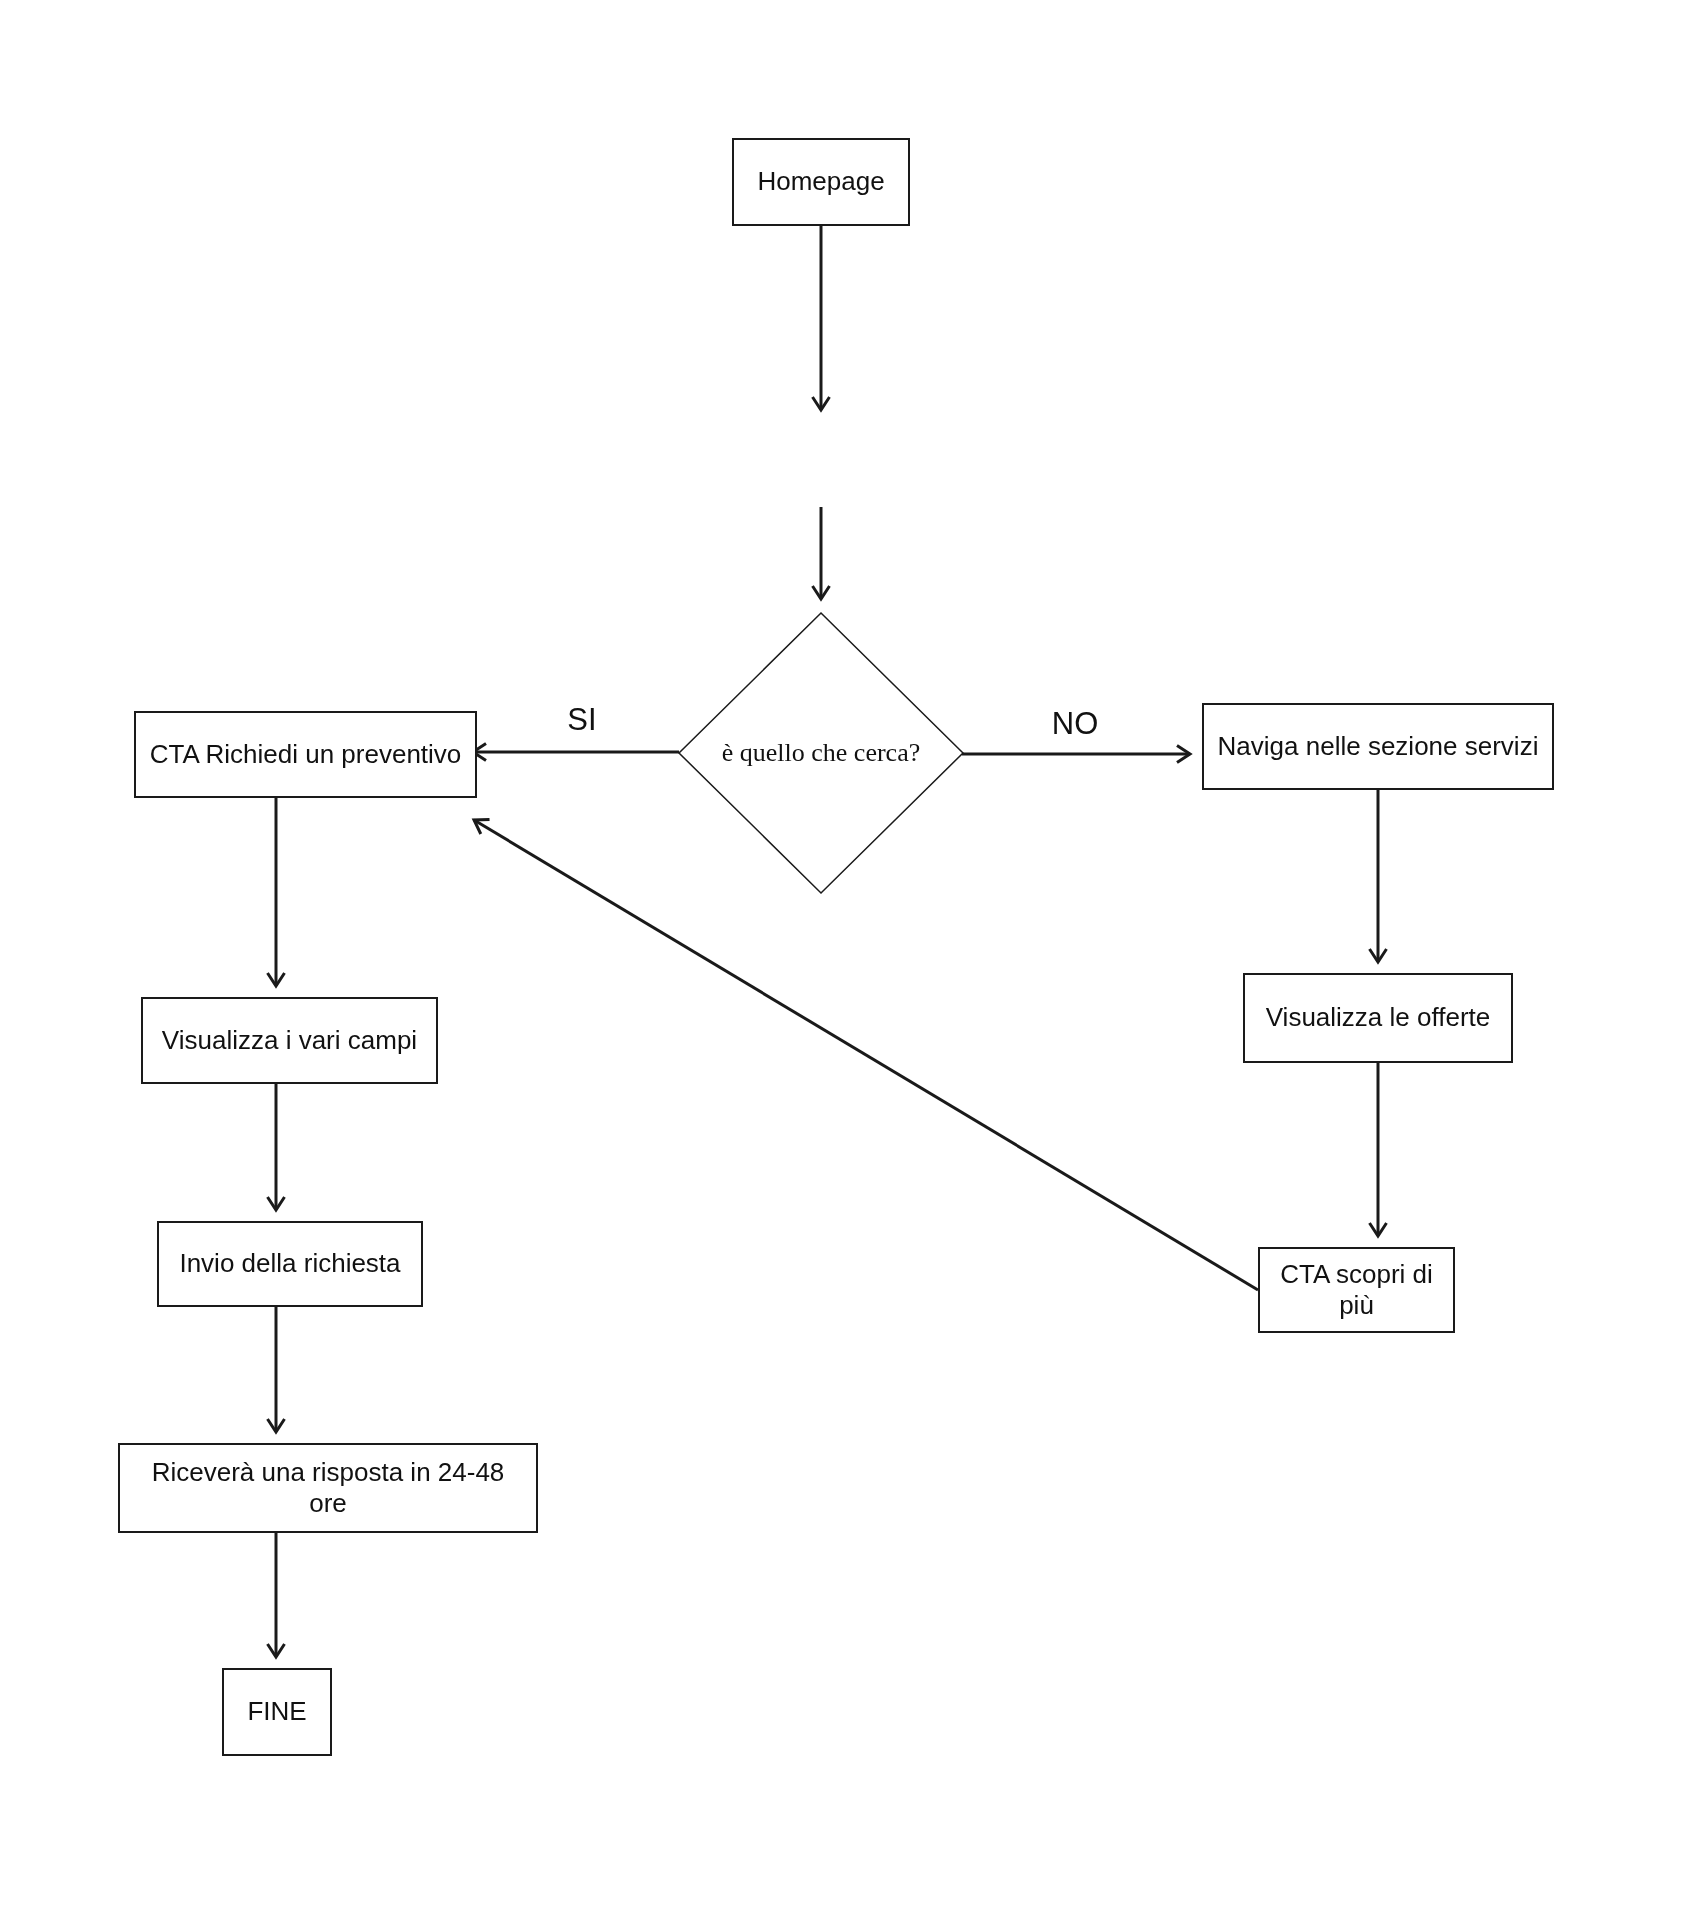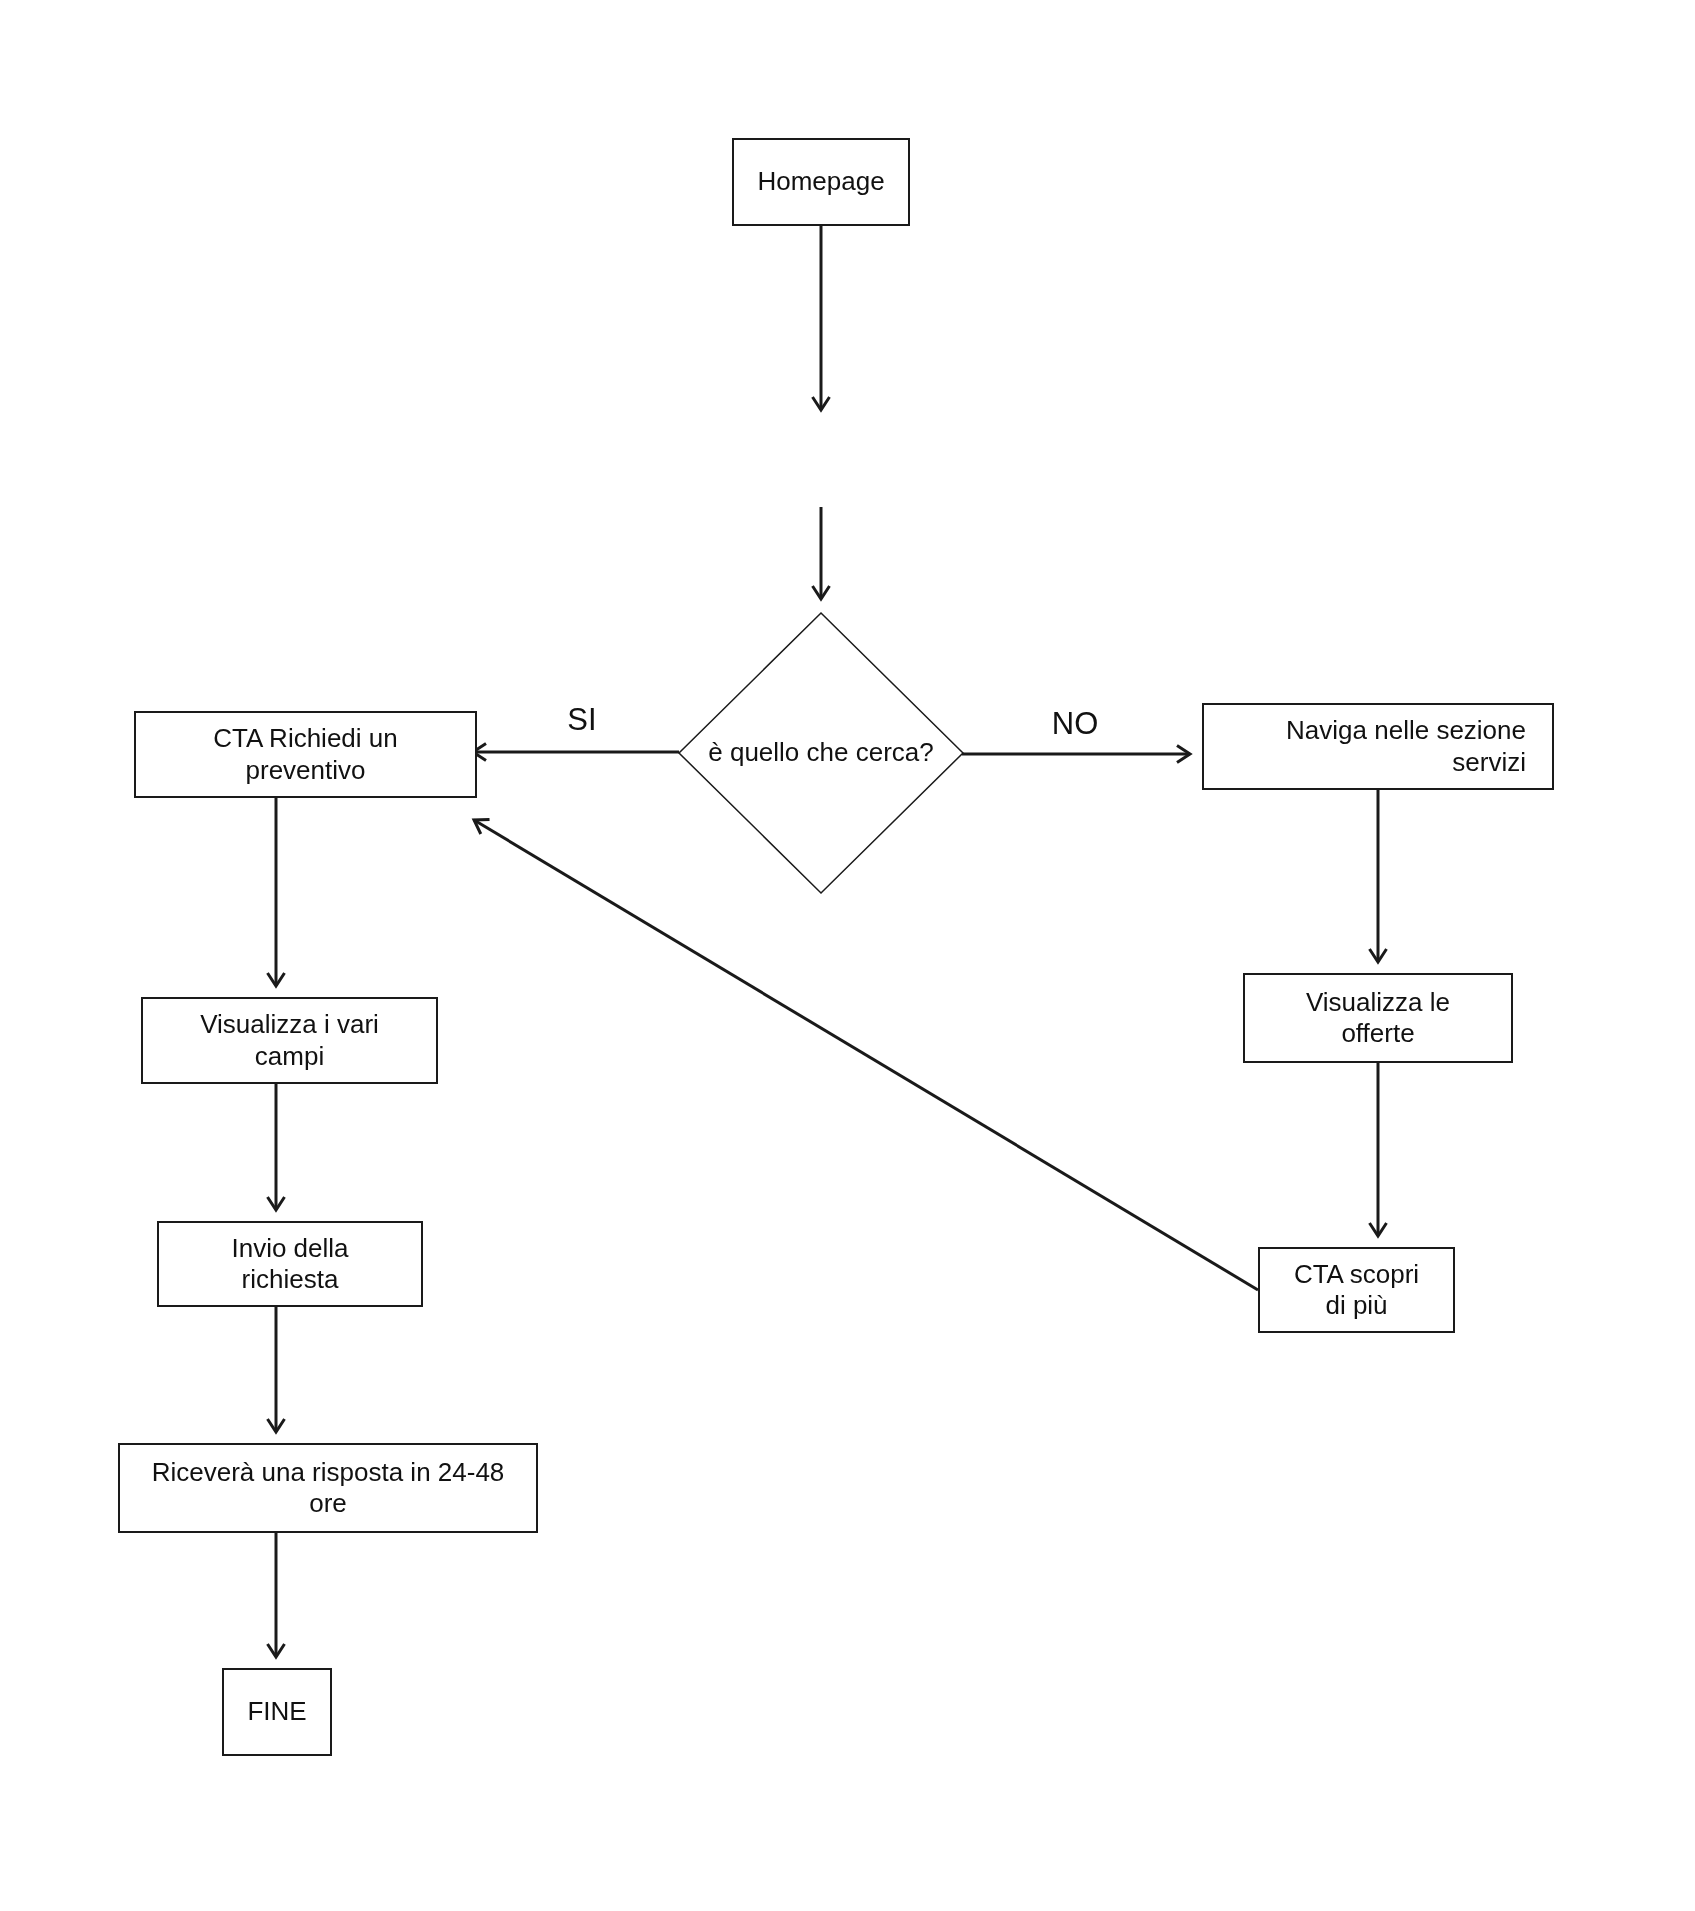"Homepage" .node { padding: 0 26px -> 0 10px }
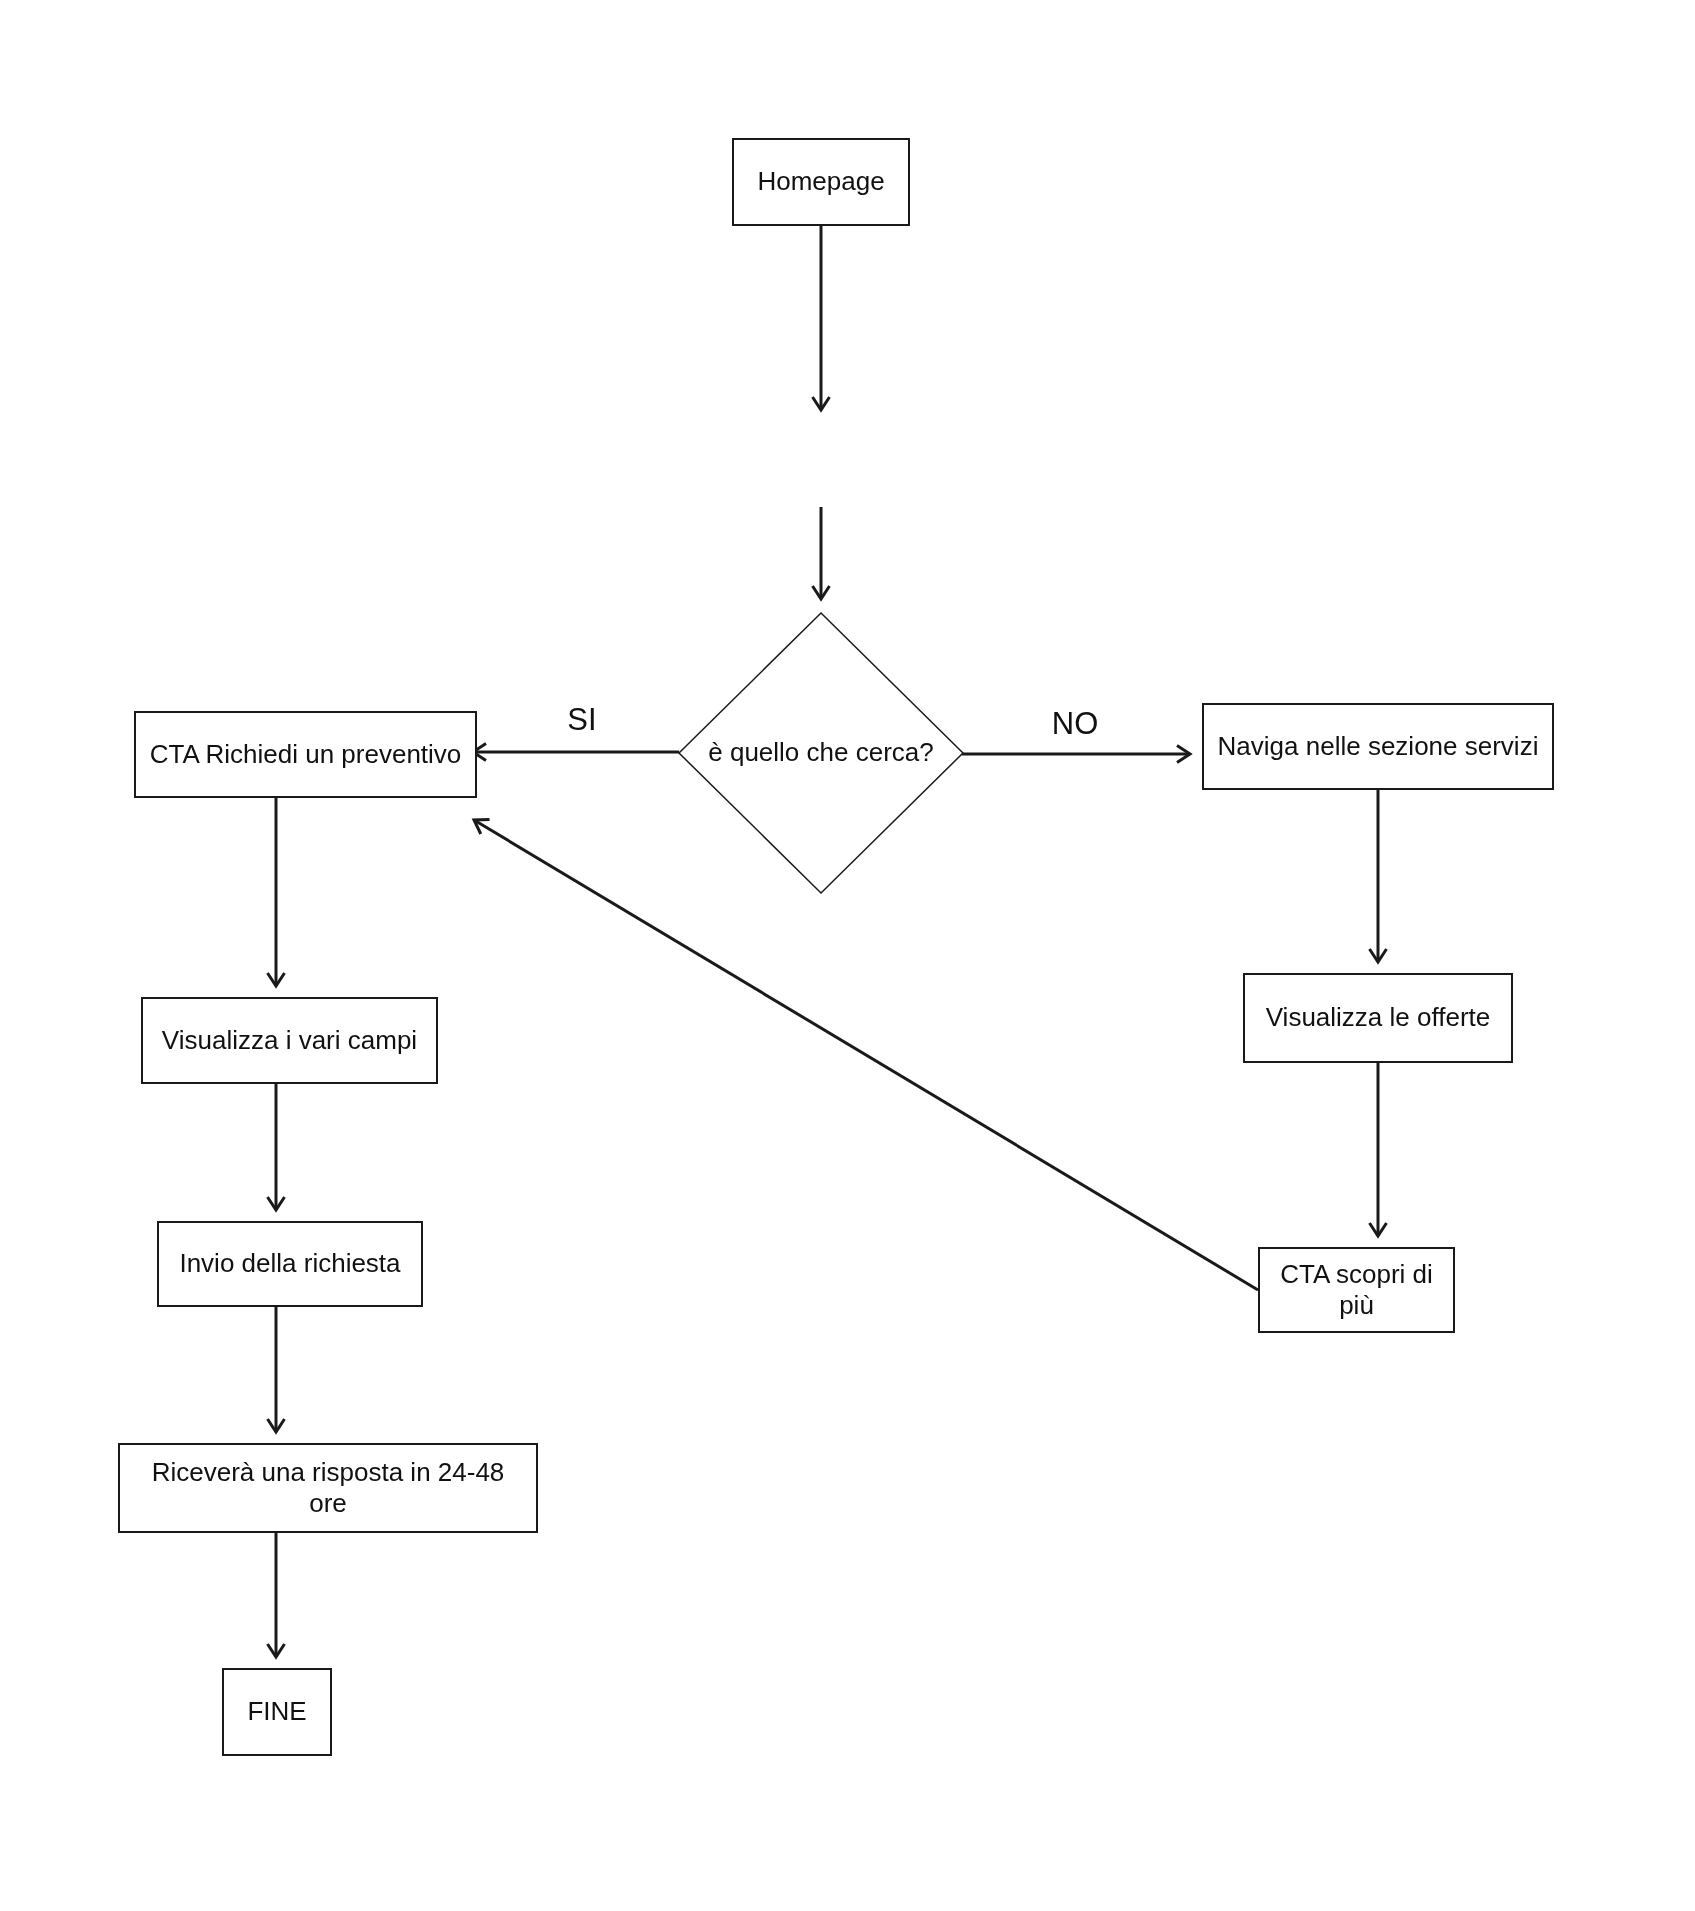"è quello che cerca?" .shape-label { font-family: none -> Liberation Serif, serif }
